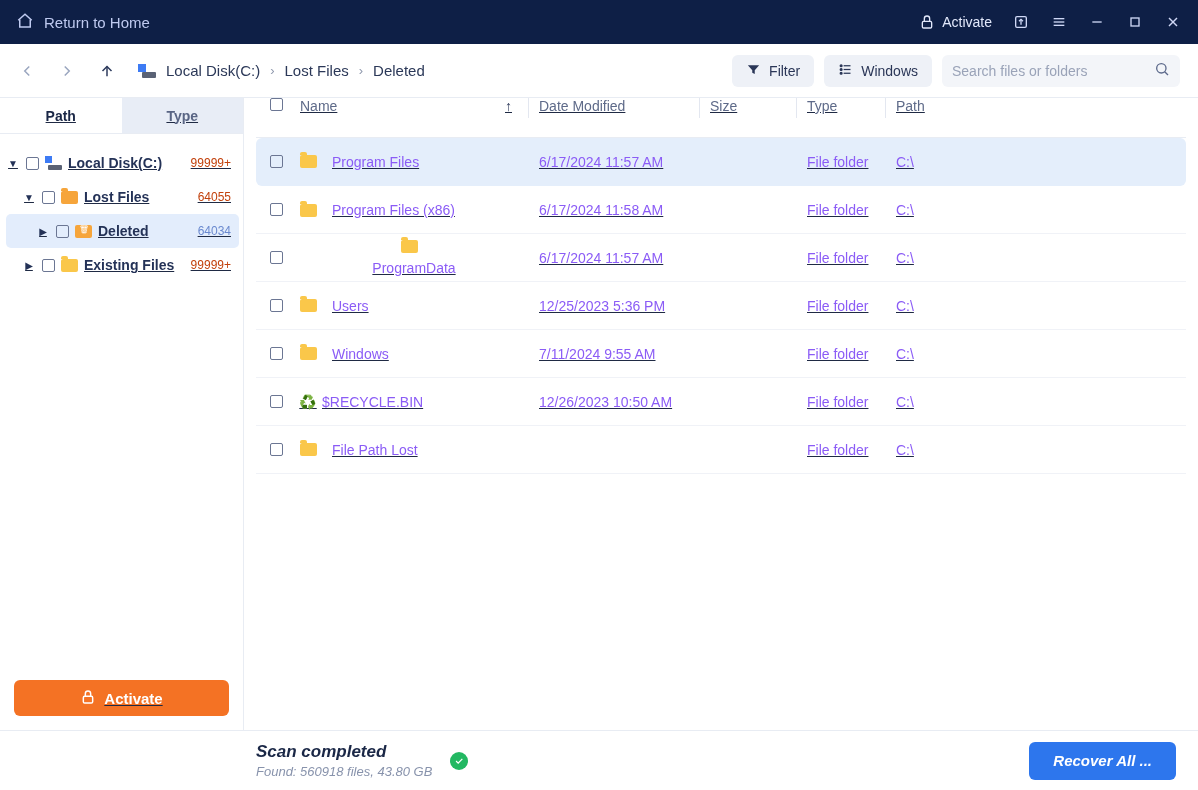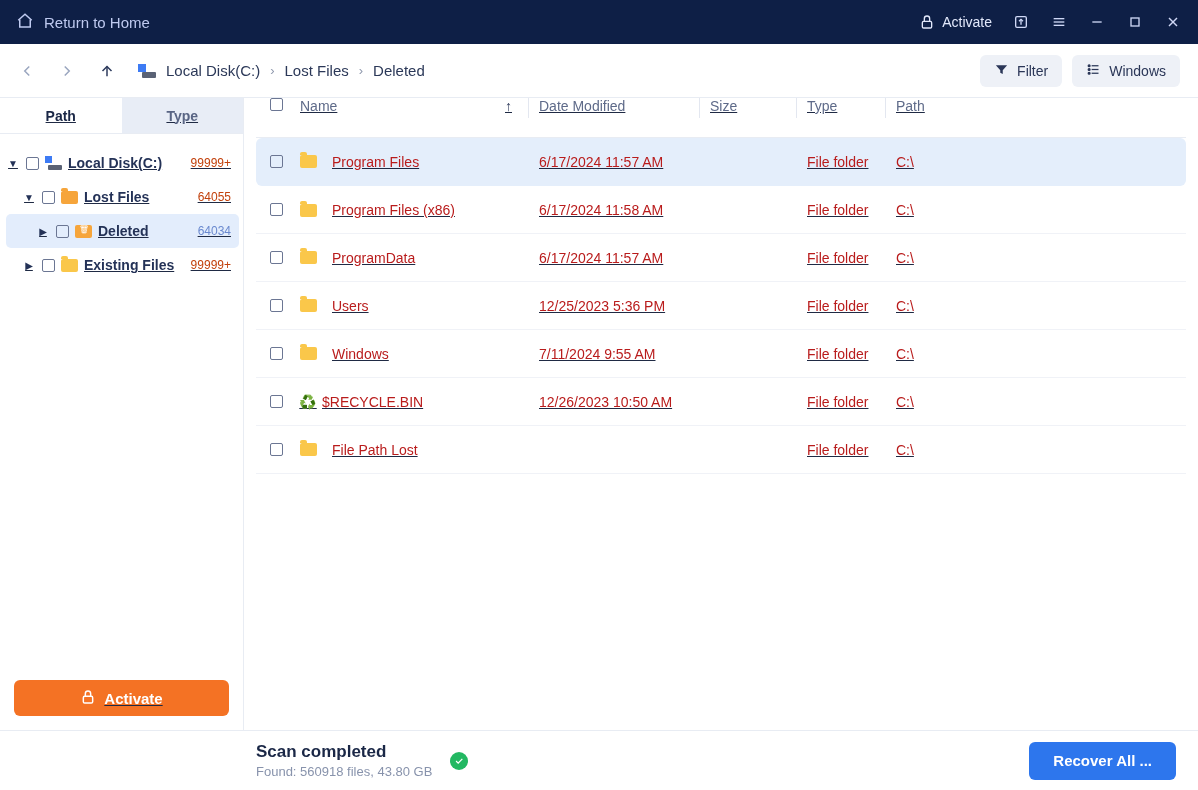"Search files or folders" div.searchbox { html: none -> <div> <input> <span><svg> <circle></circle> <line></line> </svg></span> </div> }
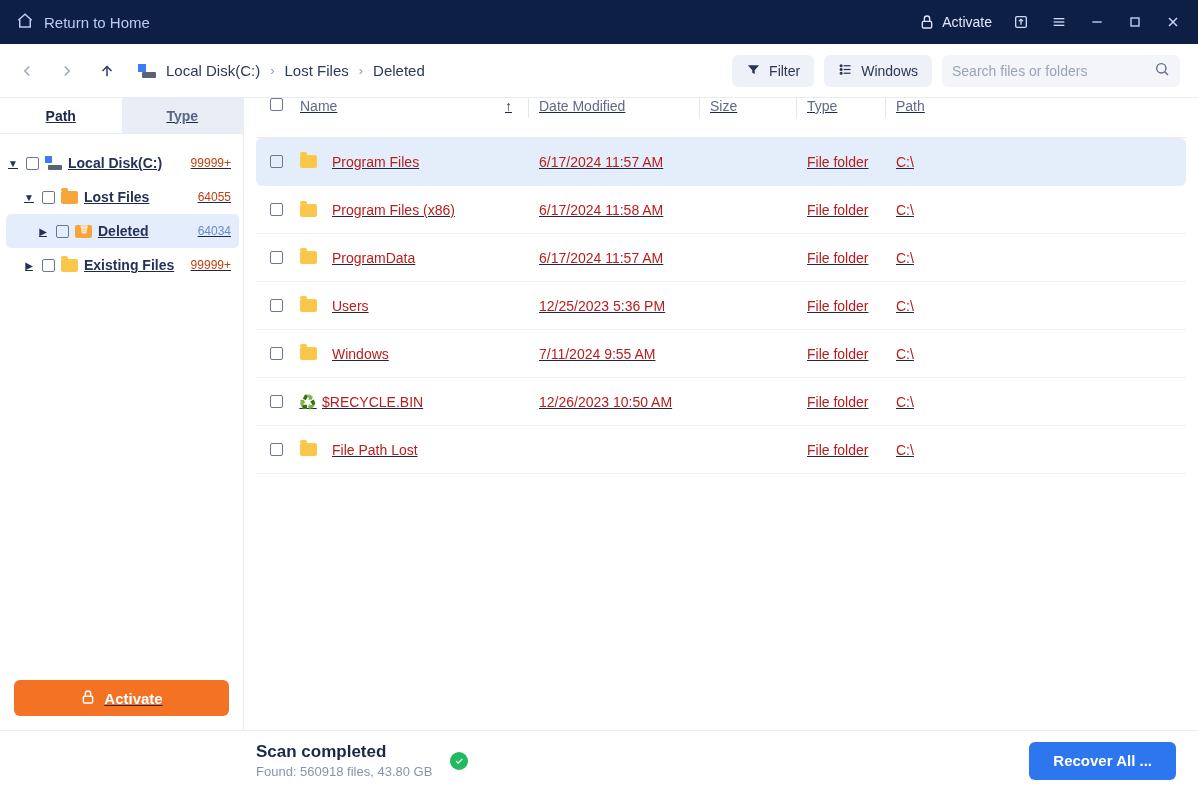"Program Files" .row { color: #b91c1c -> #8b5cf6 }
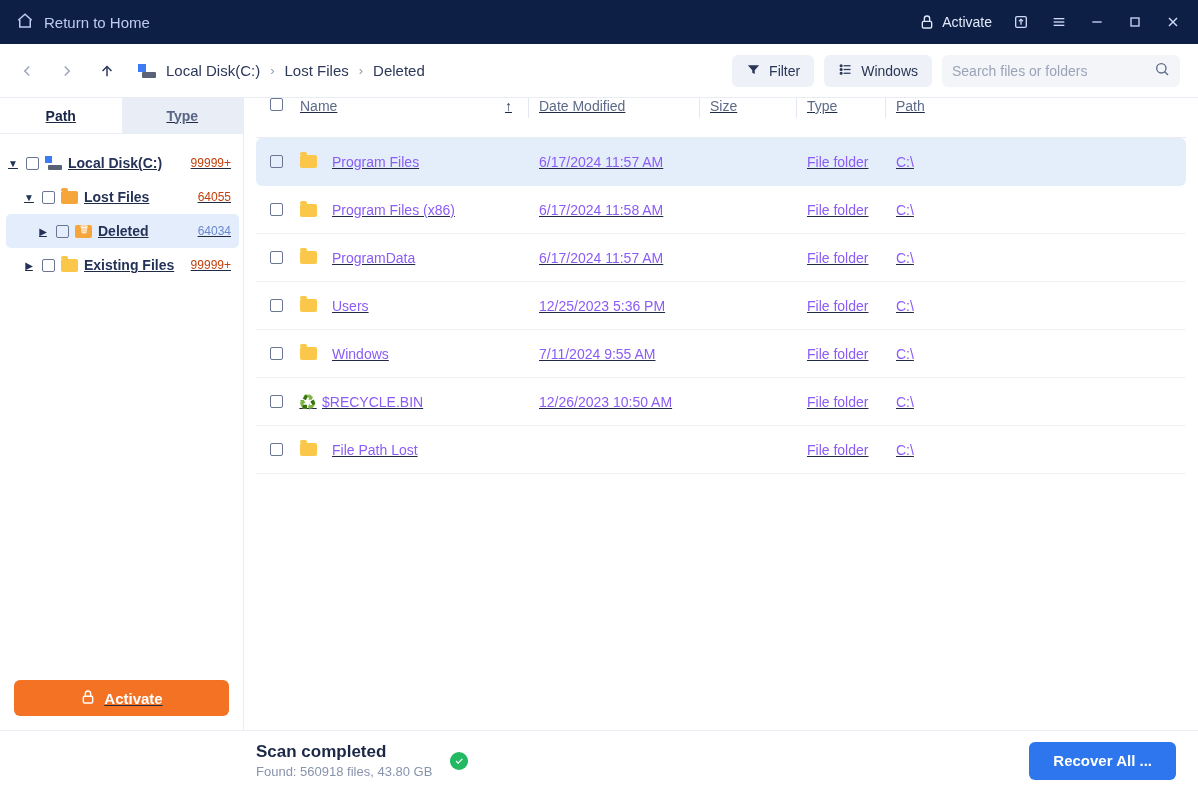"ProgramData" div.col-name { flex-direction: none -> column }
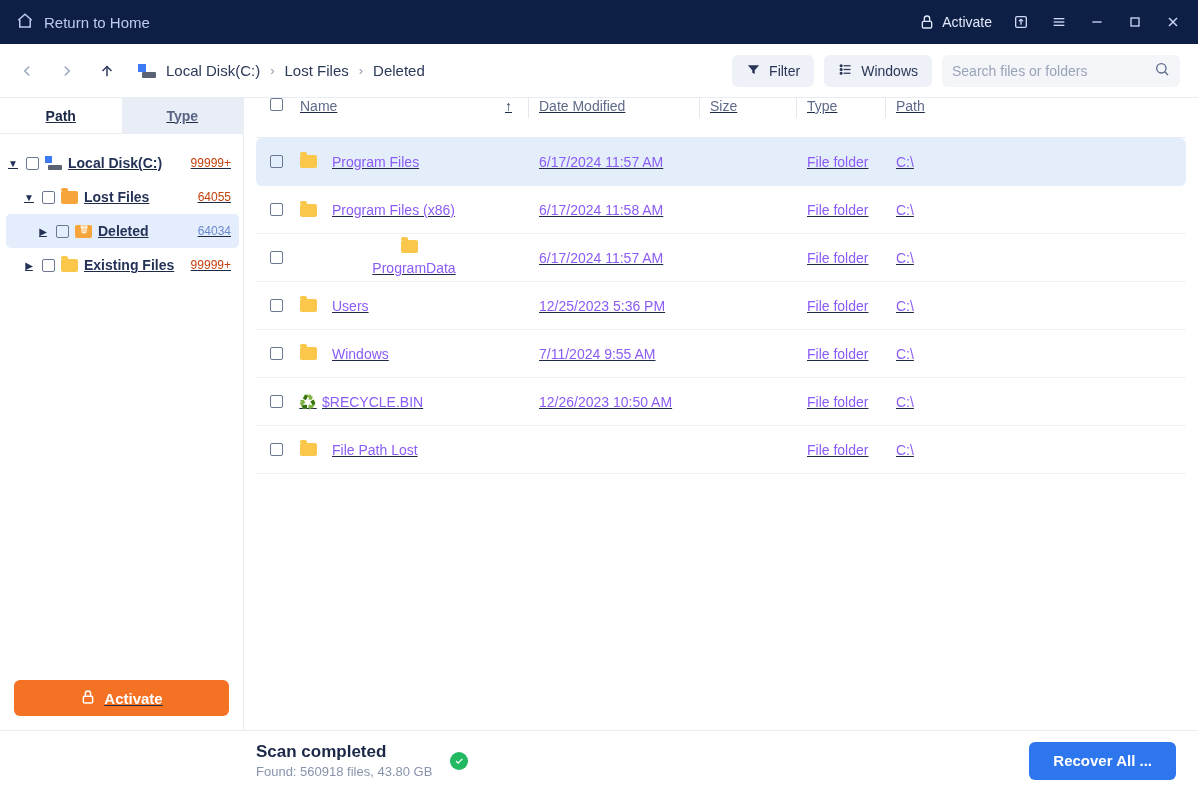"Scan completed" .footer { font-style: none -> italic }
